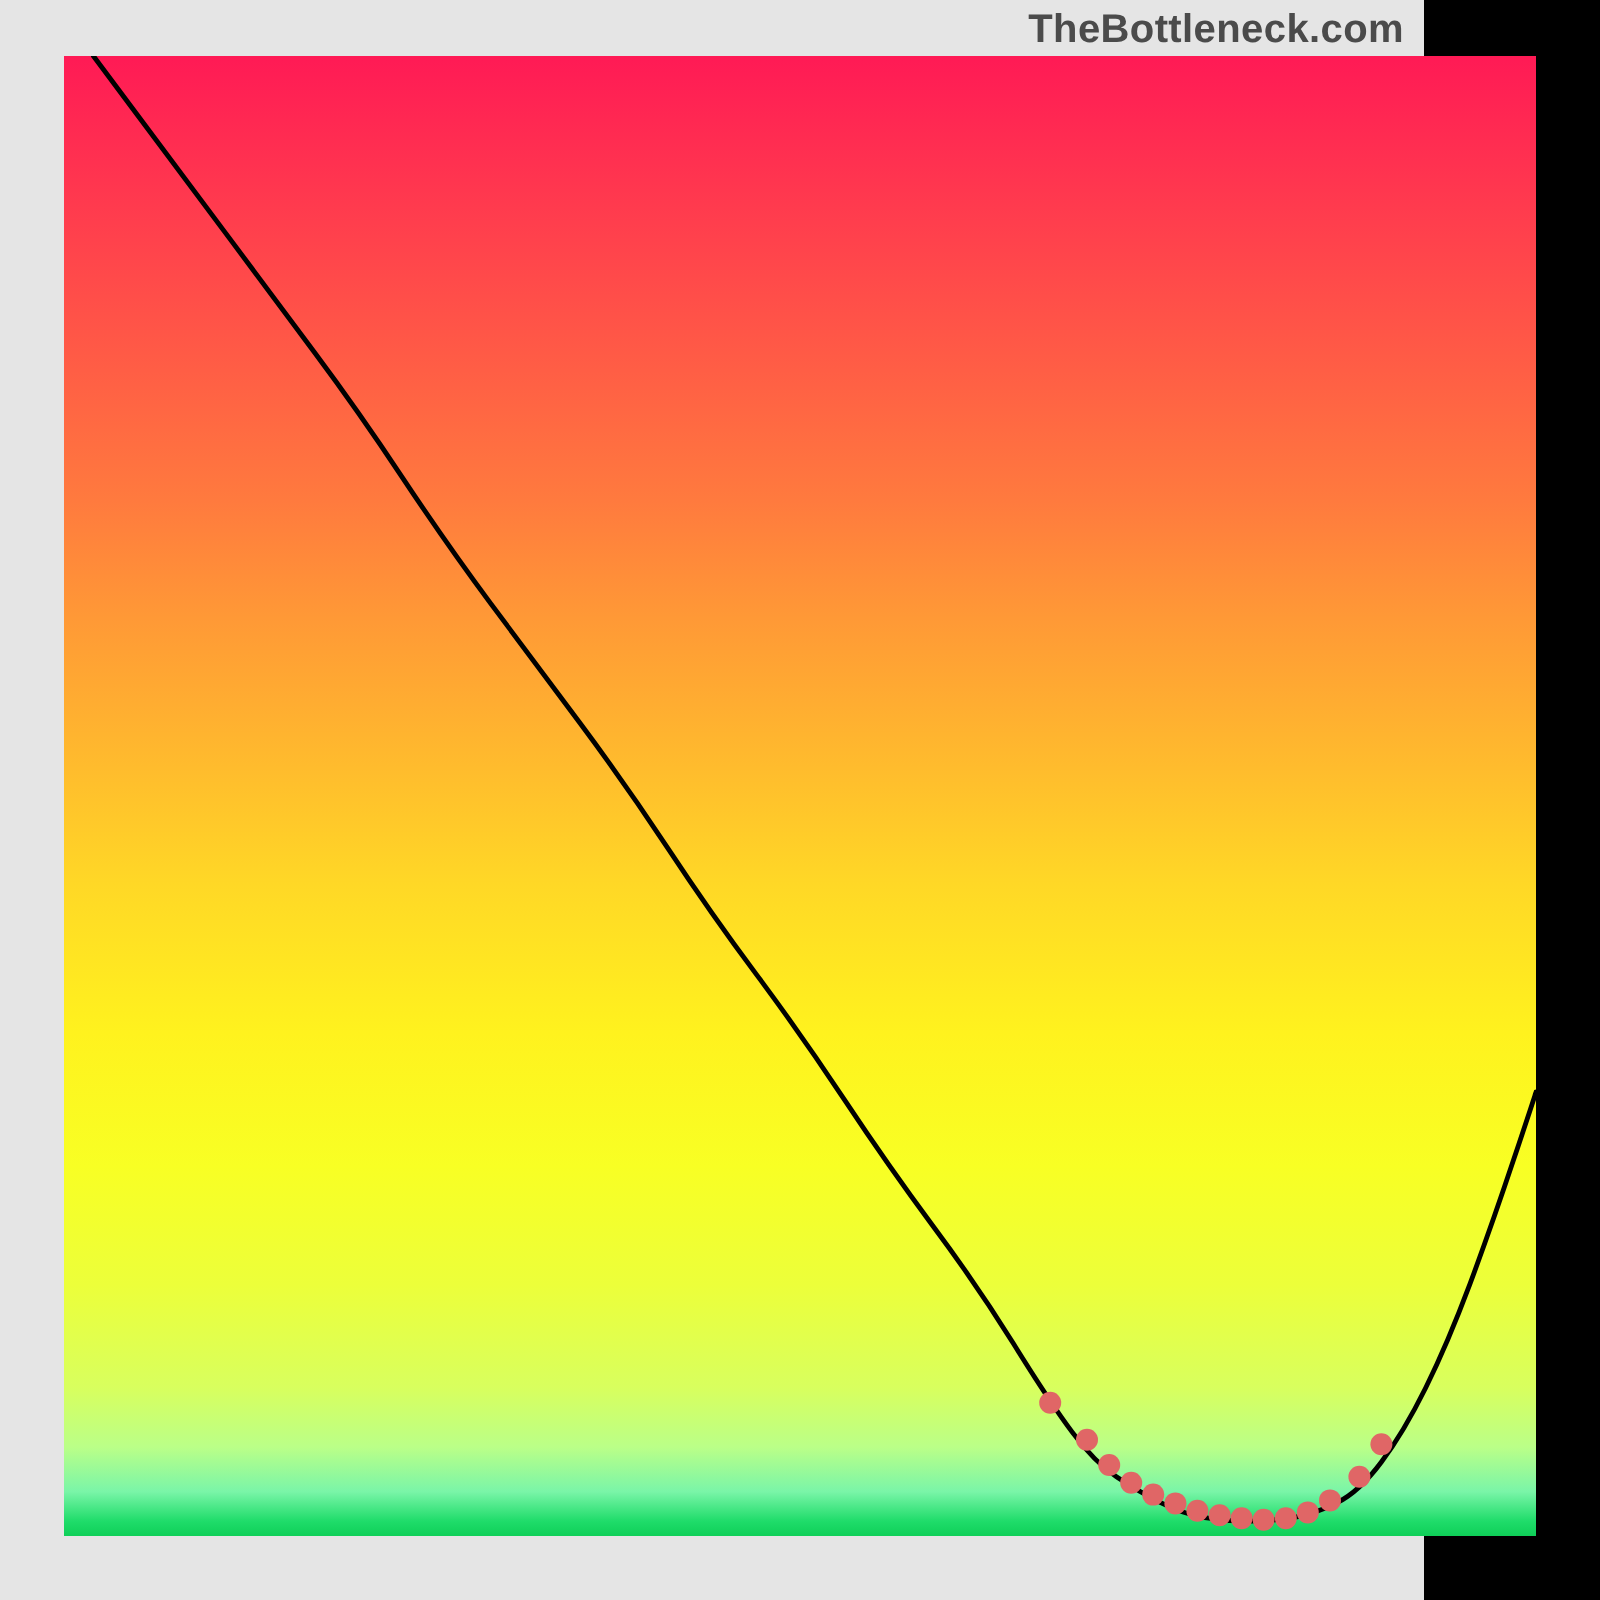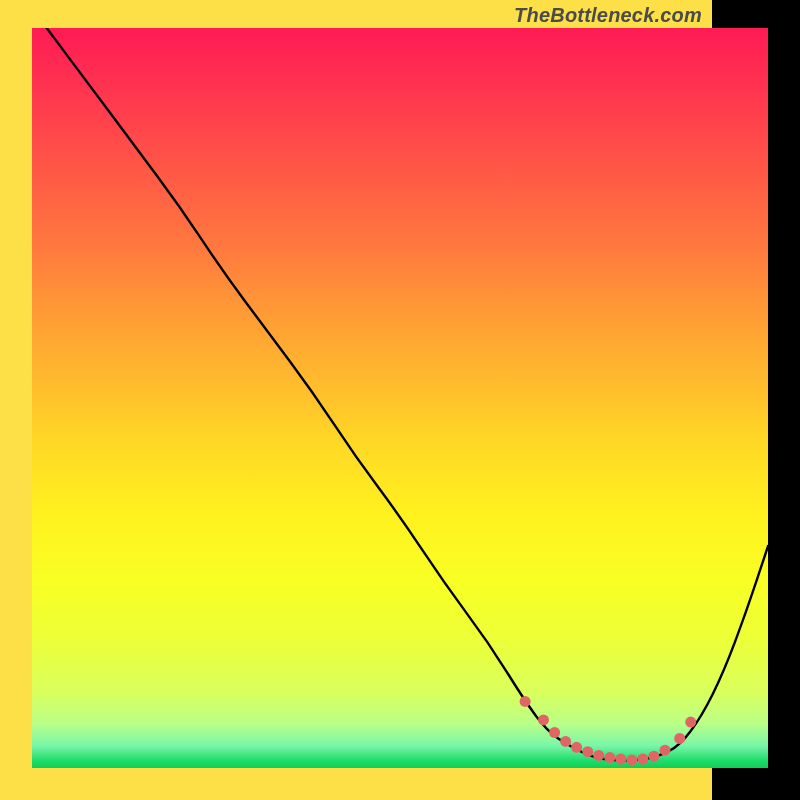"TheBottleneck.com" .frame { background: #fde047 -> #e5e5e5; font-style: italic -> none }
